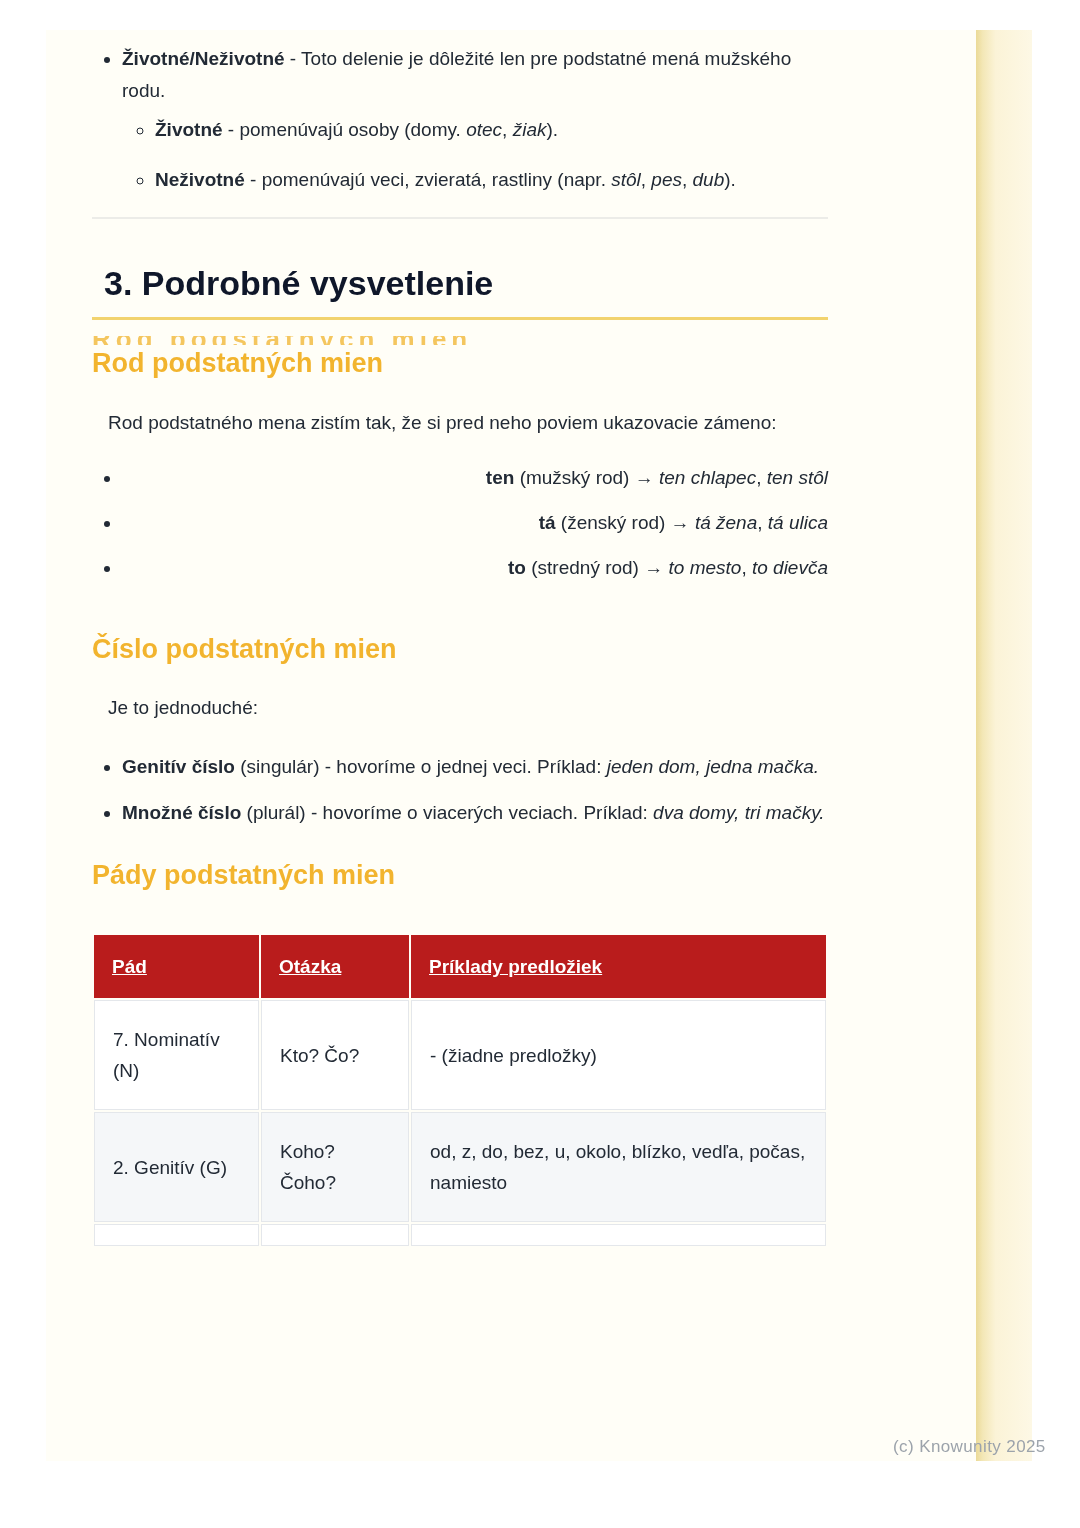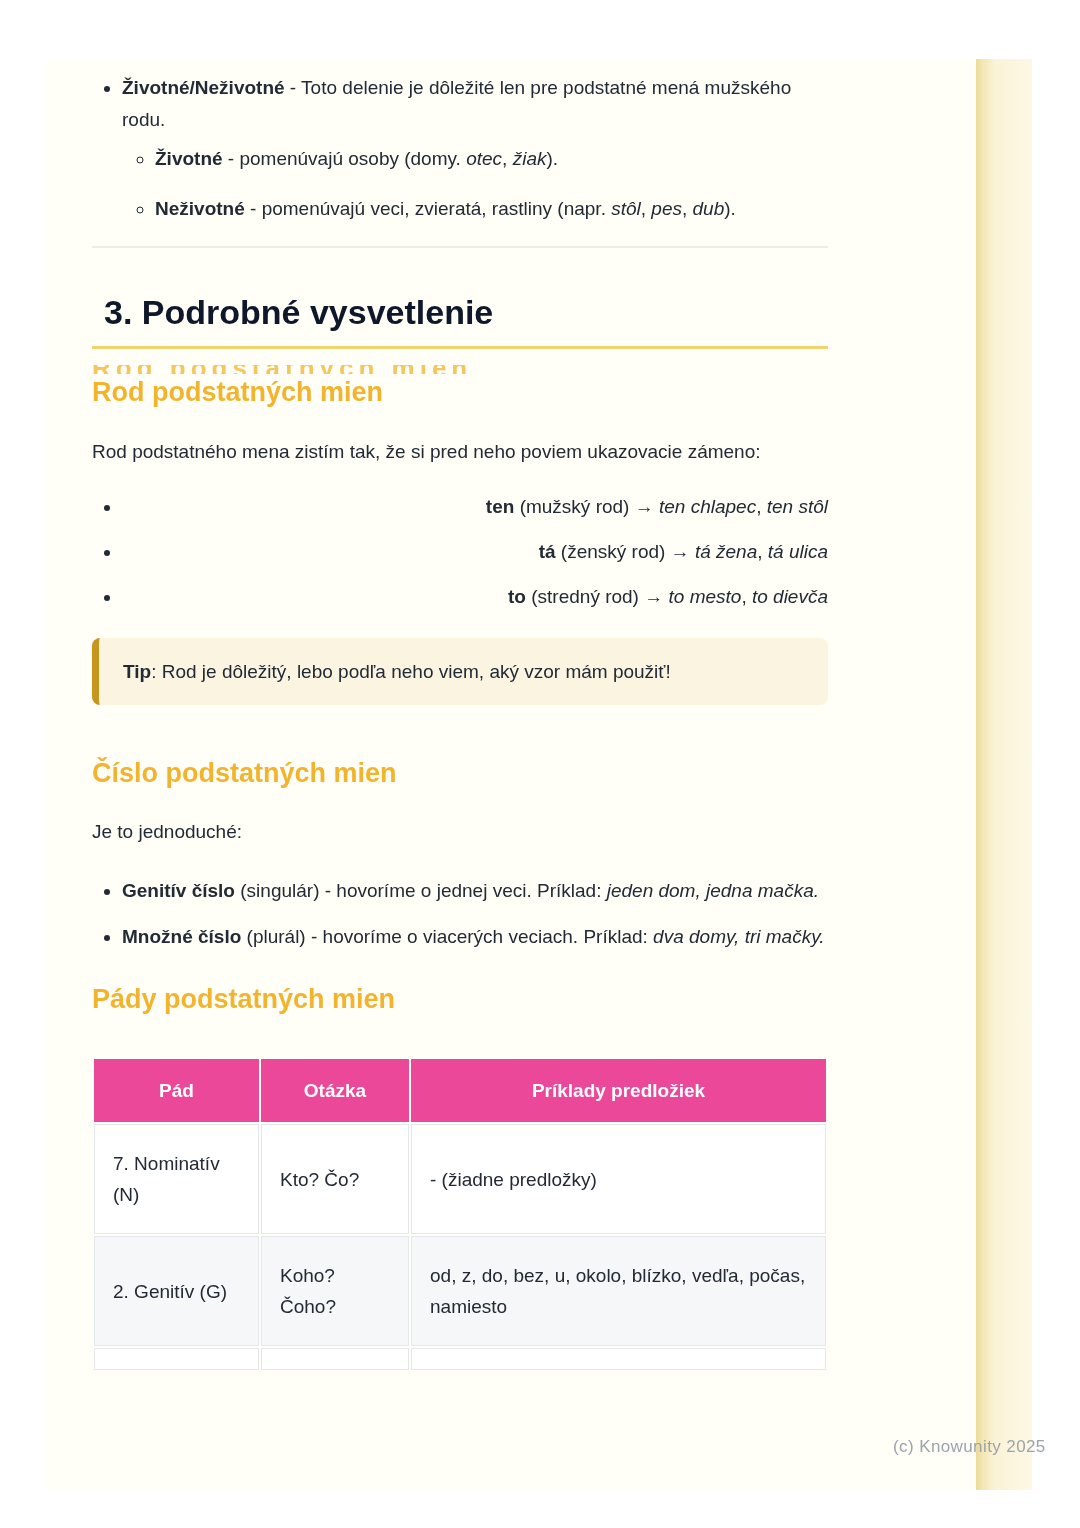"Životné/Neživotné - Toto delenie je" .page { top: 59px -> 30px }
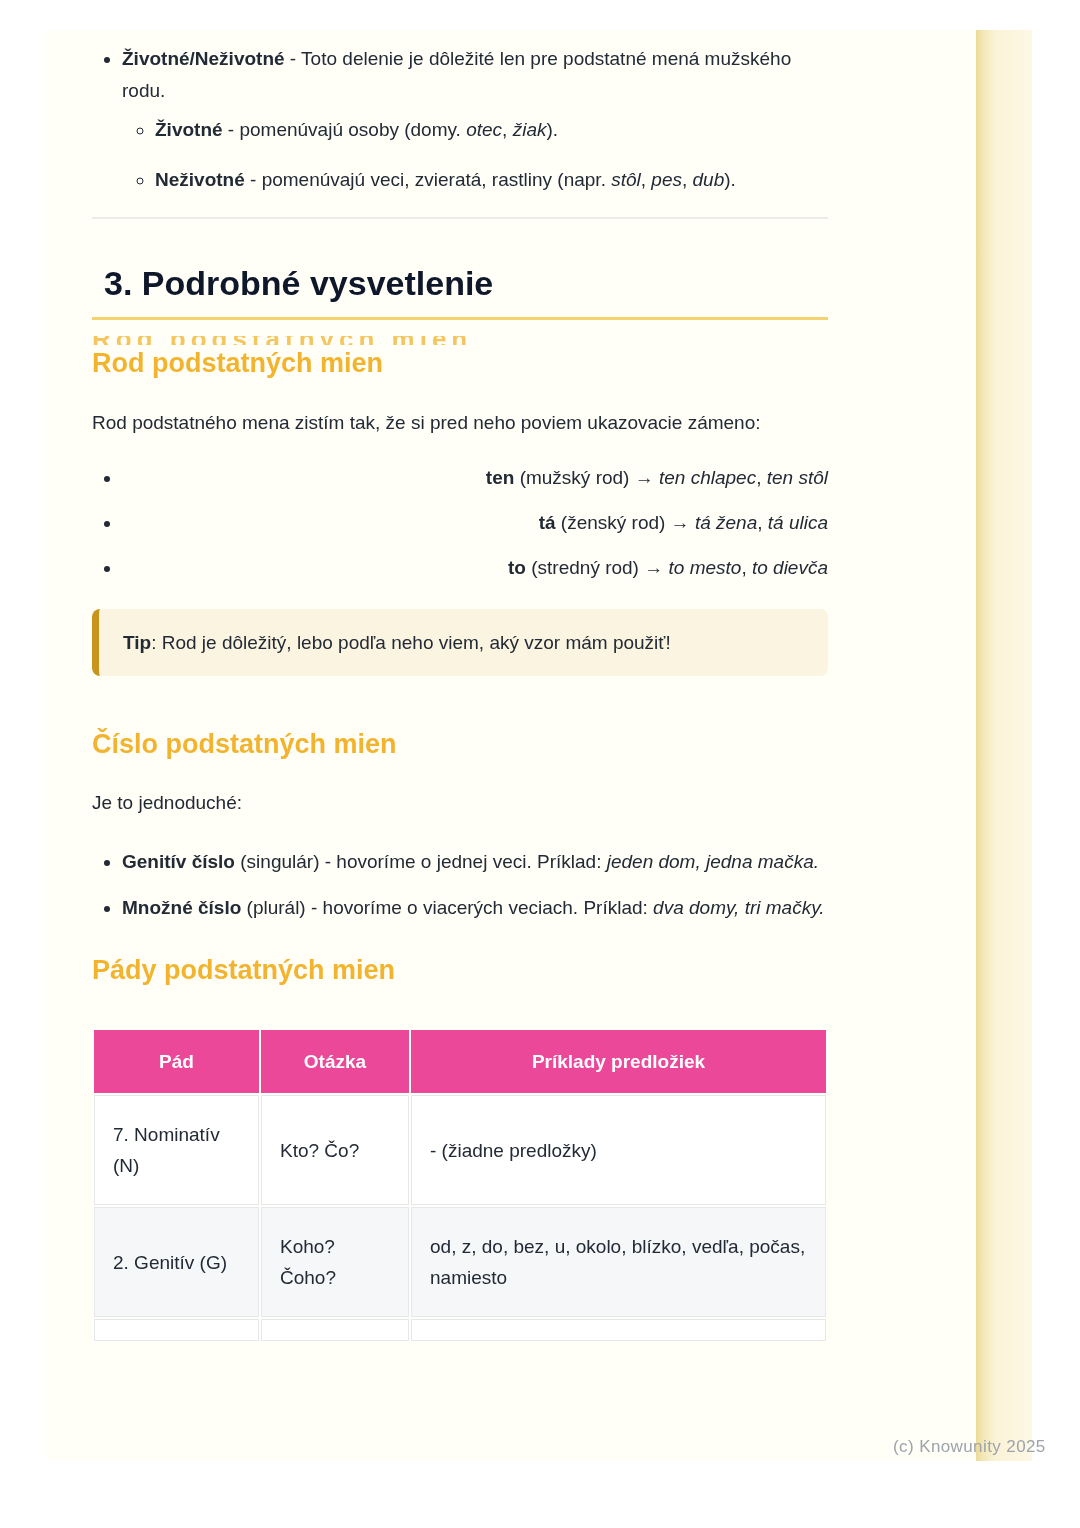"Rod podstatného mena zistím tak," p.para { margin-left: none -> 16px }
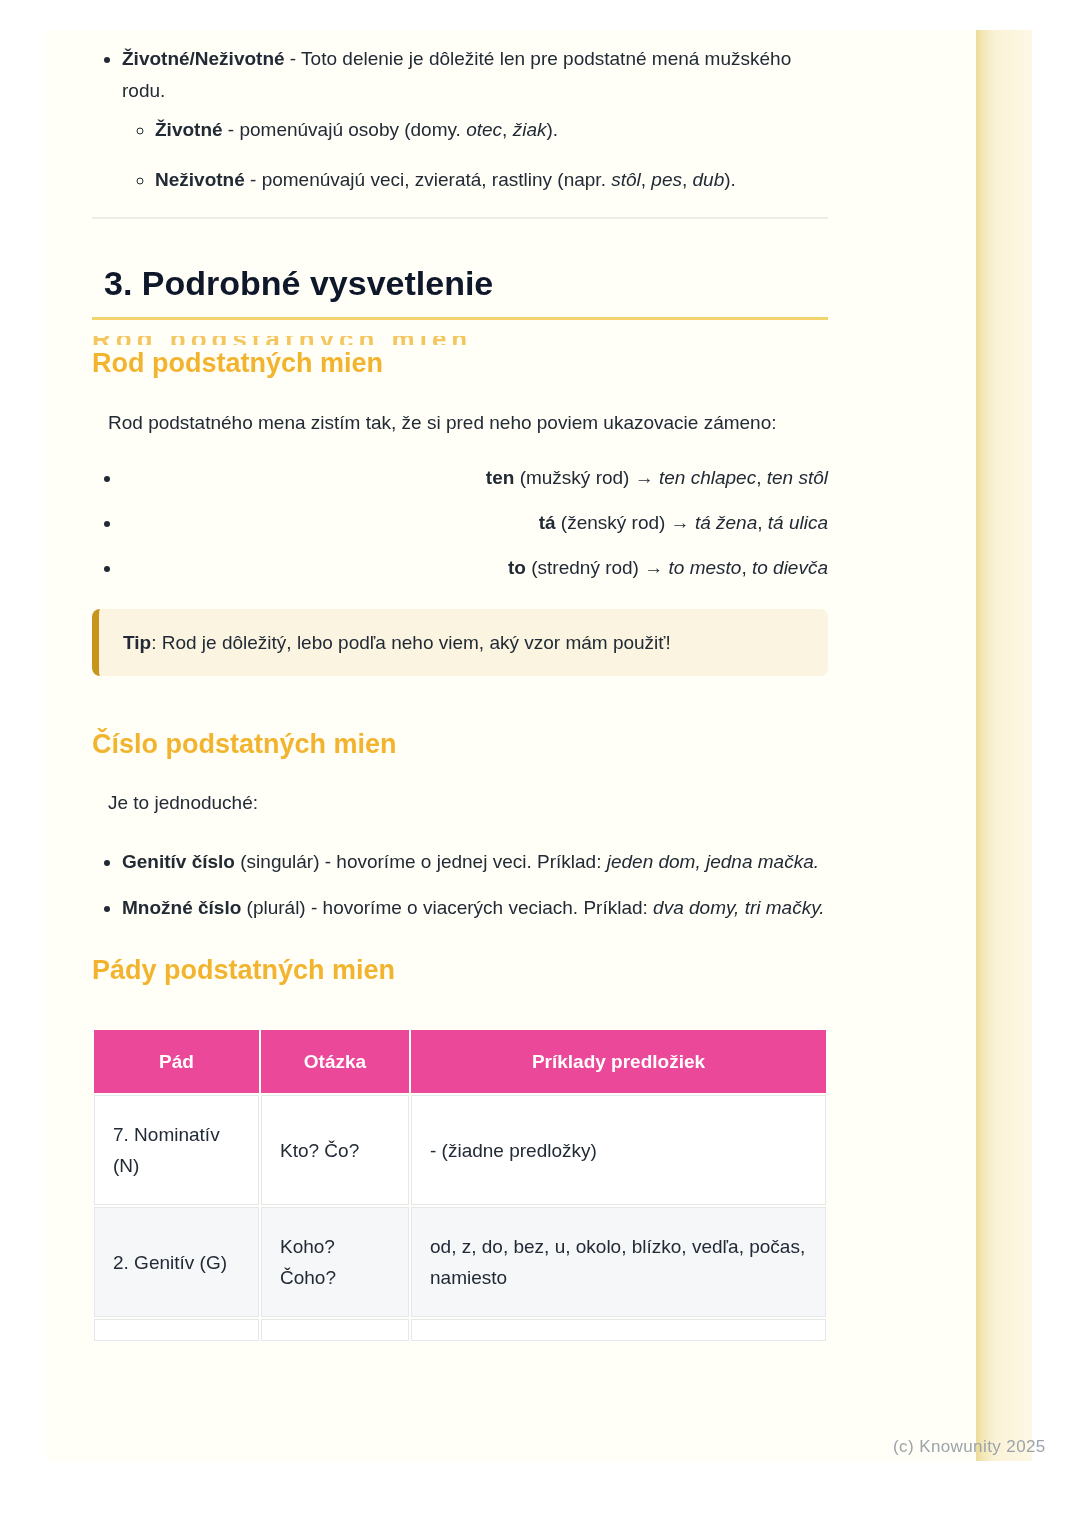"Tip: Rod je dôležitý, lebo" div.tip-box { html: <div> <span><span>Tip</span><span>: Rod je dôležitý, lebo podľa neho viem, aký vzor mám použiť!</span></span> </div> -> none }
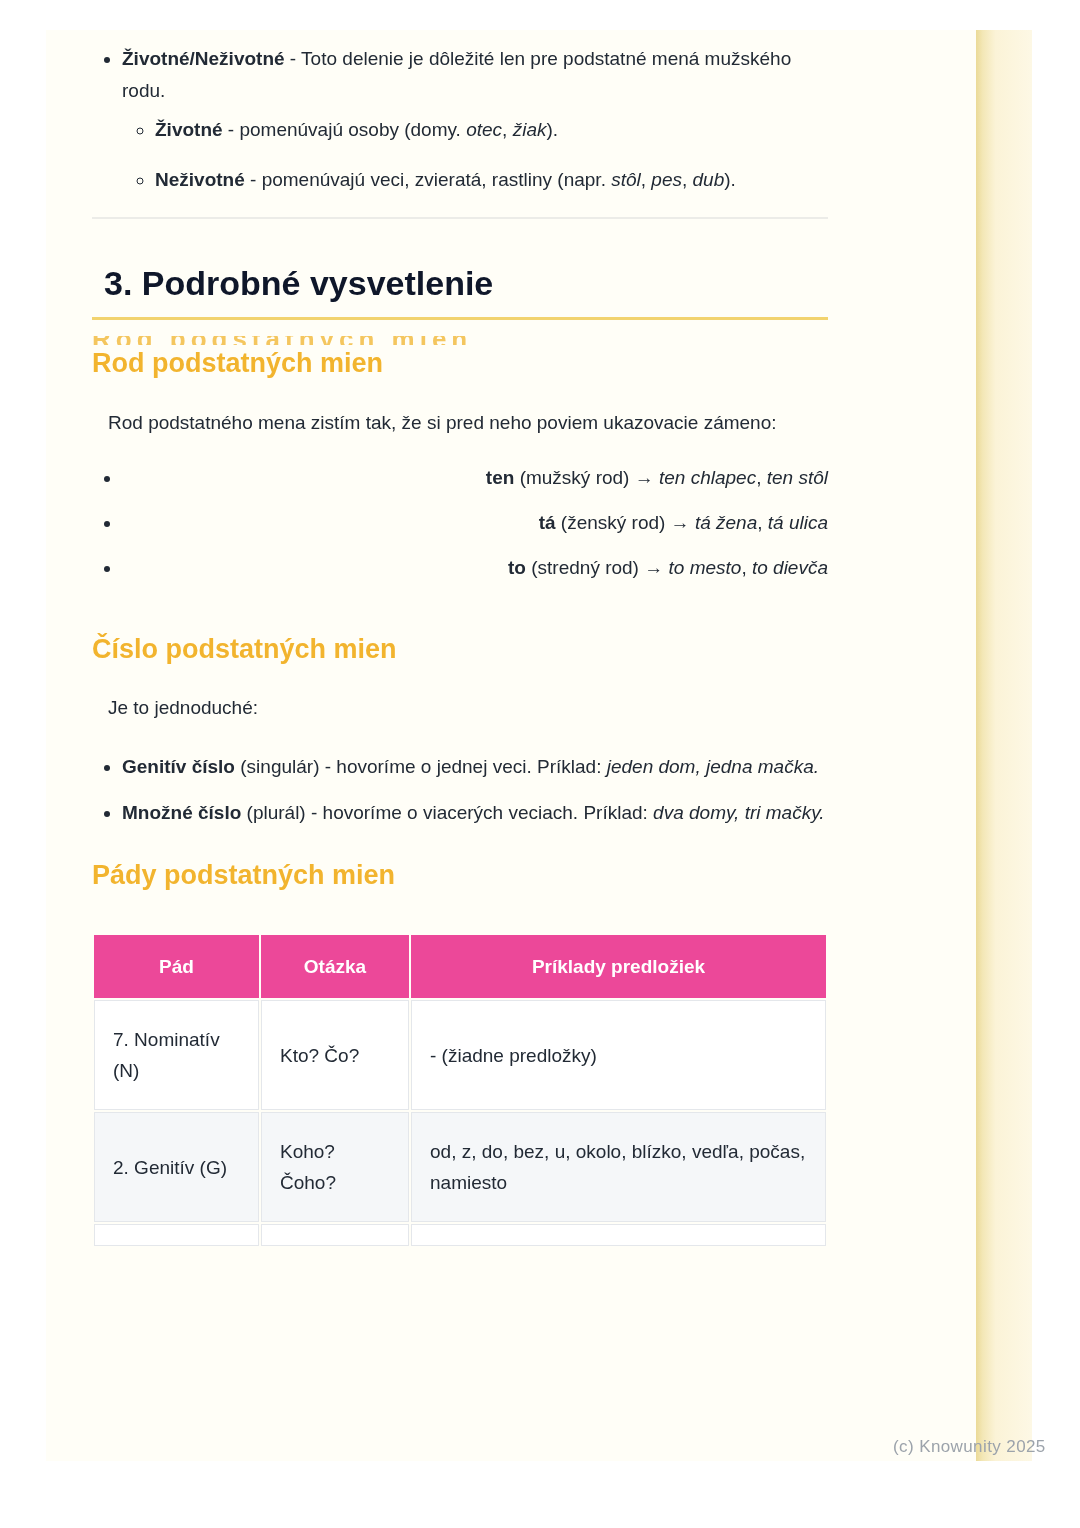"Pád" table.cases-table th { background: #ec4899 -> #b91c1c; text-align: center -> left; text-decoration: none -> underline }
